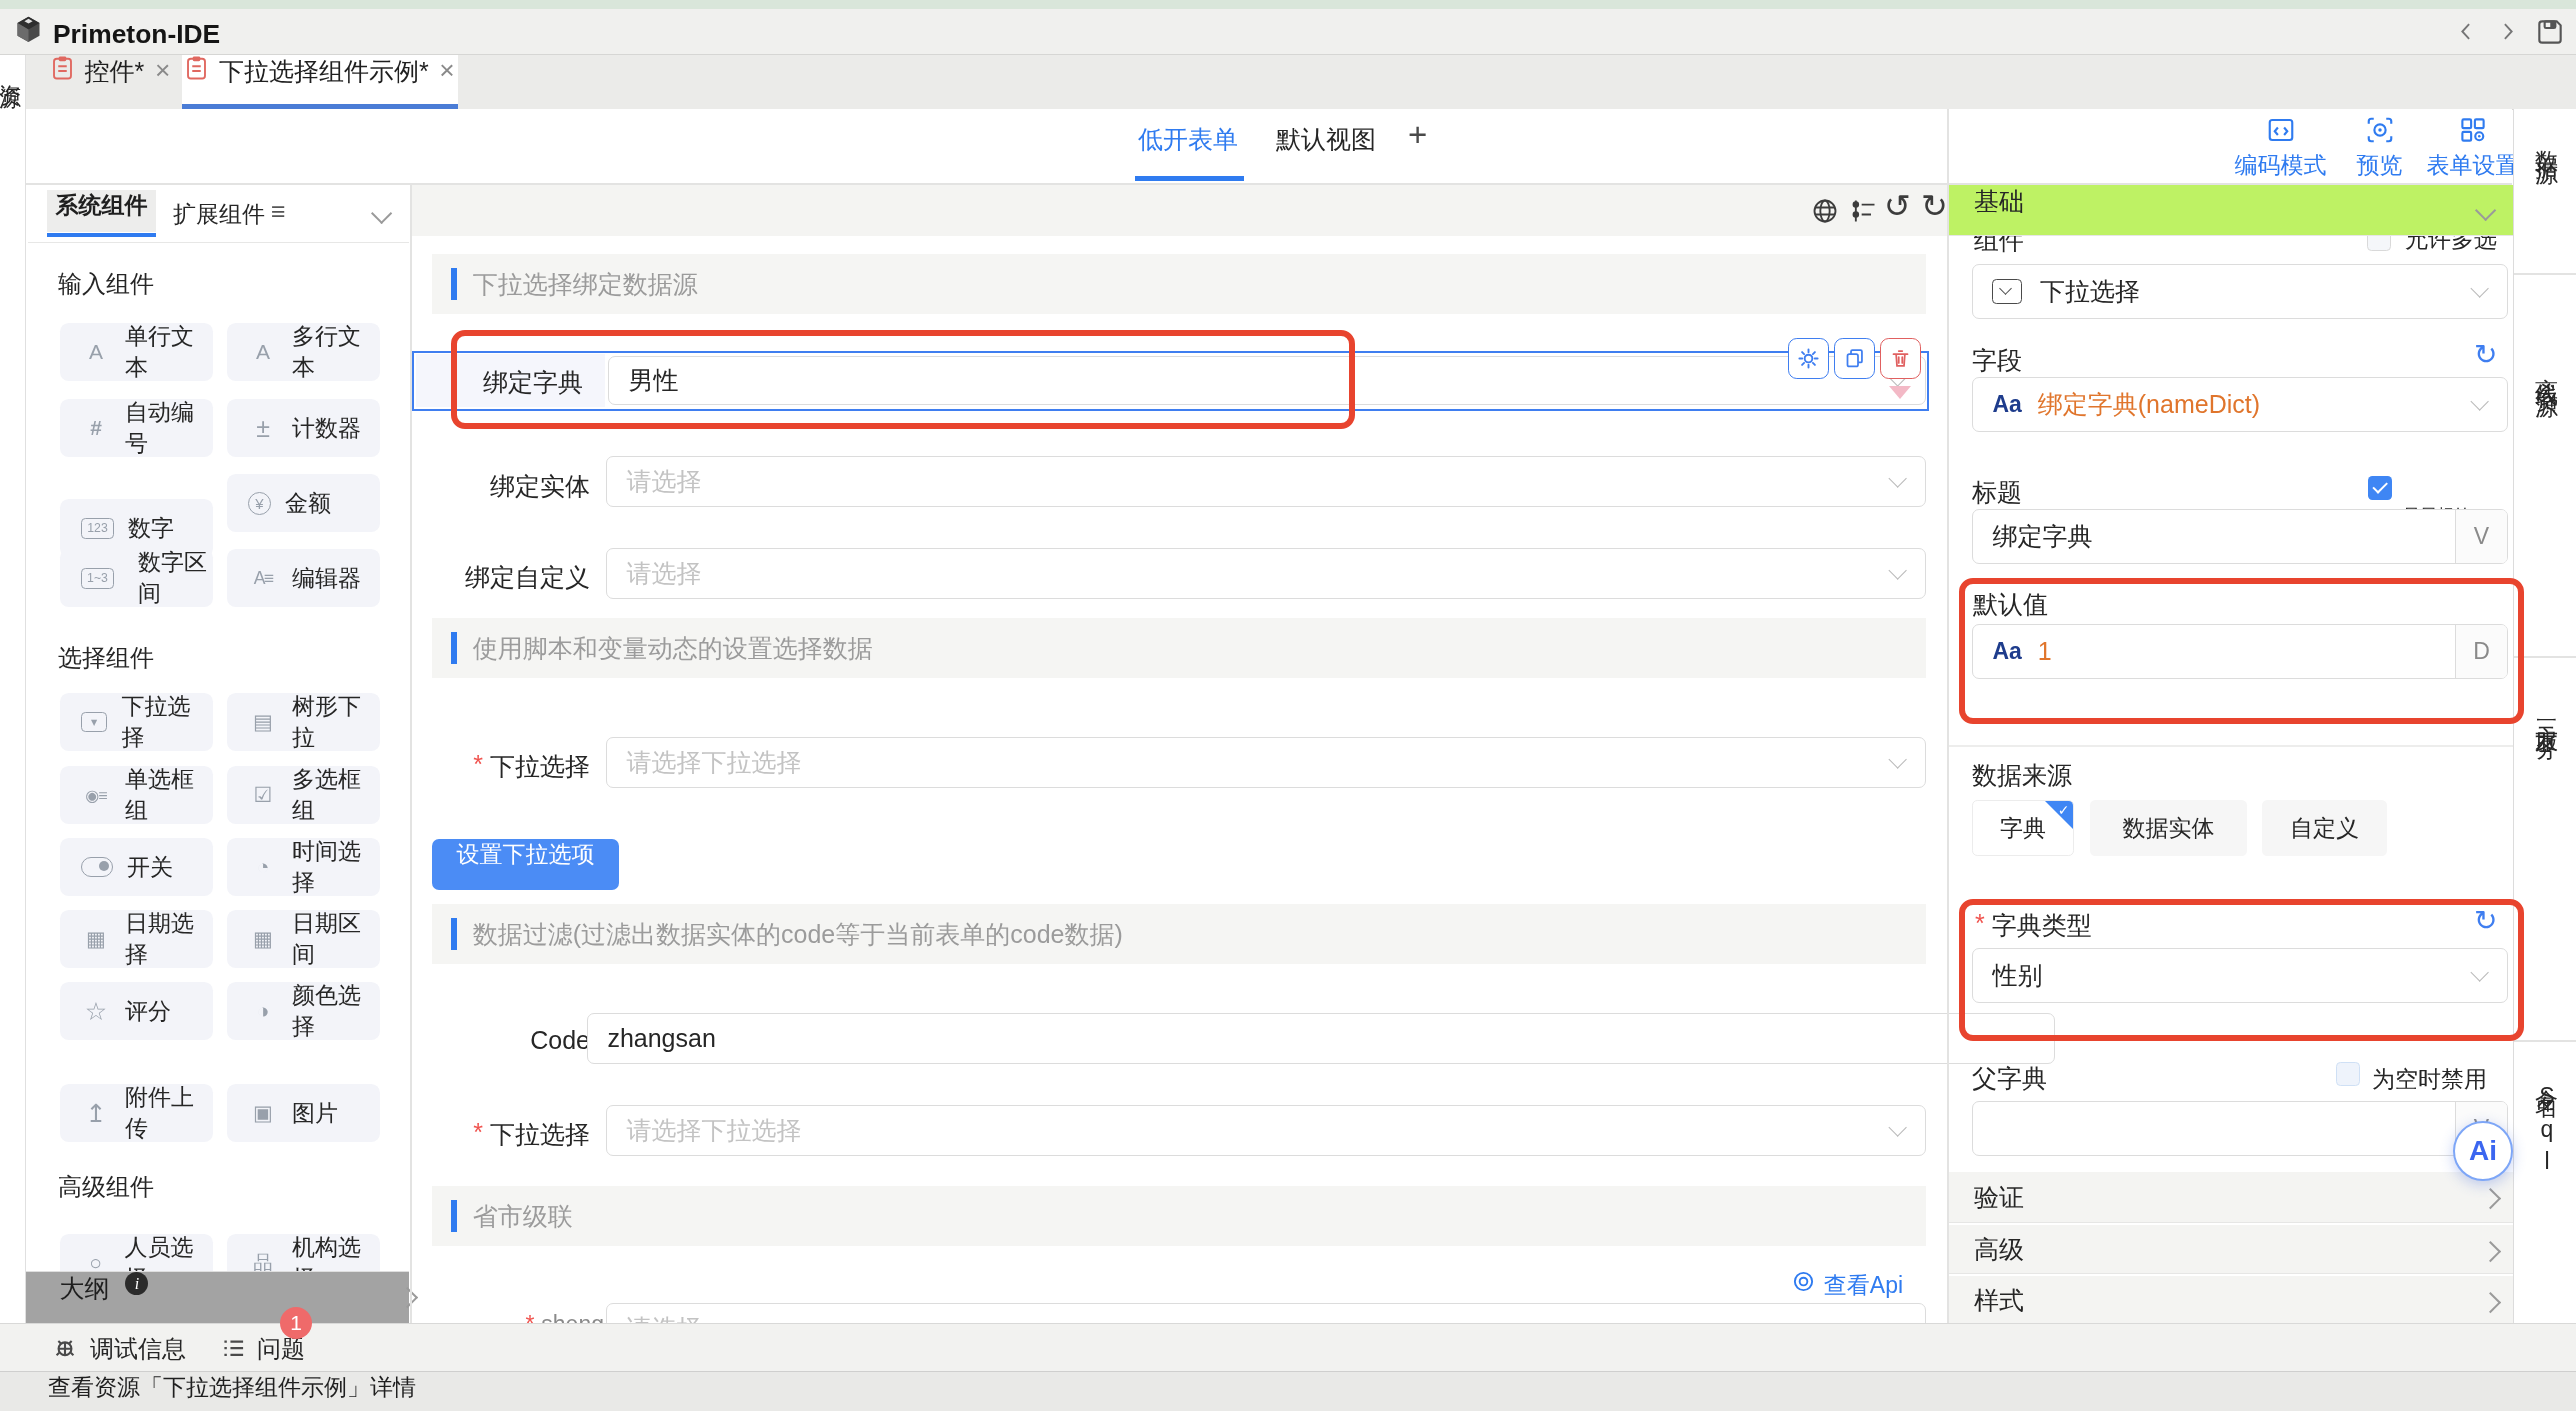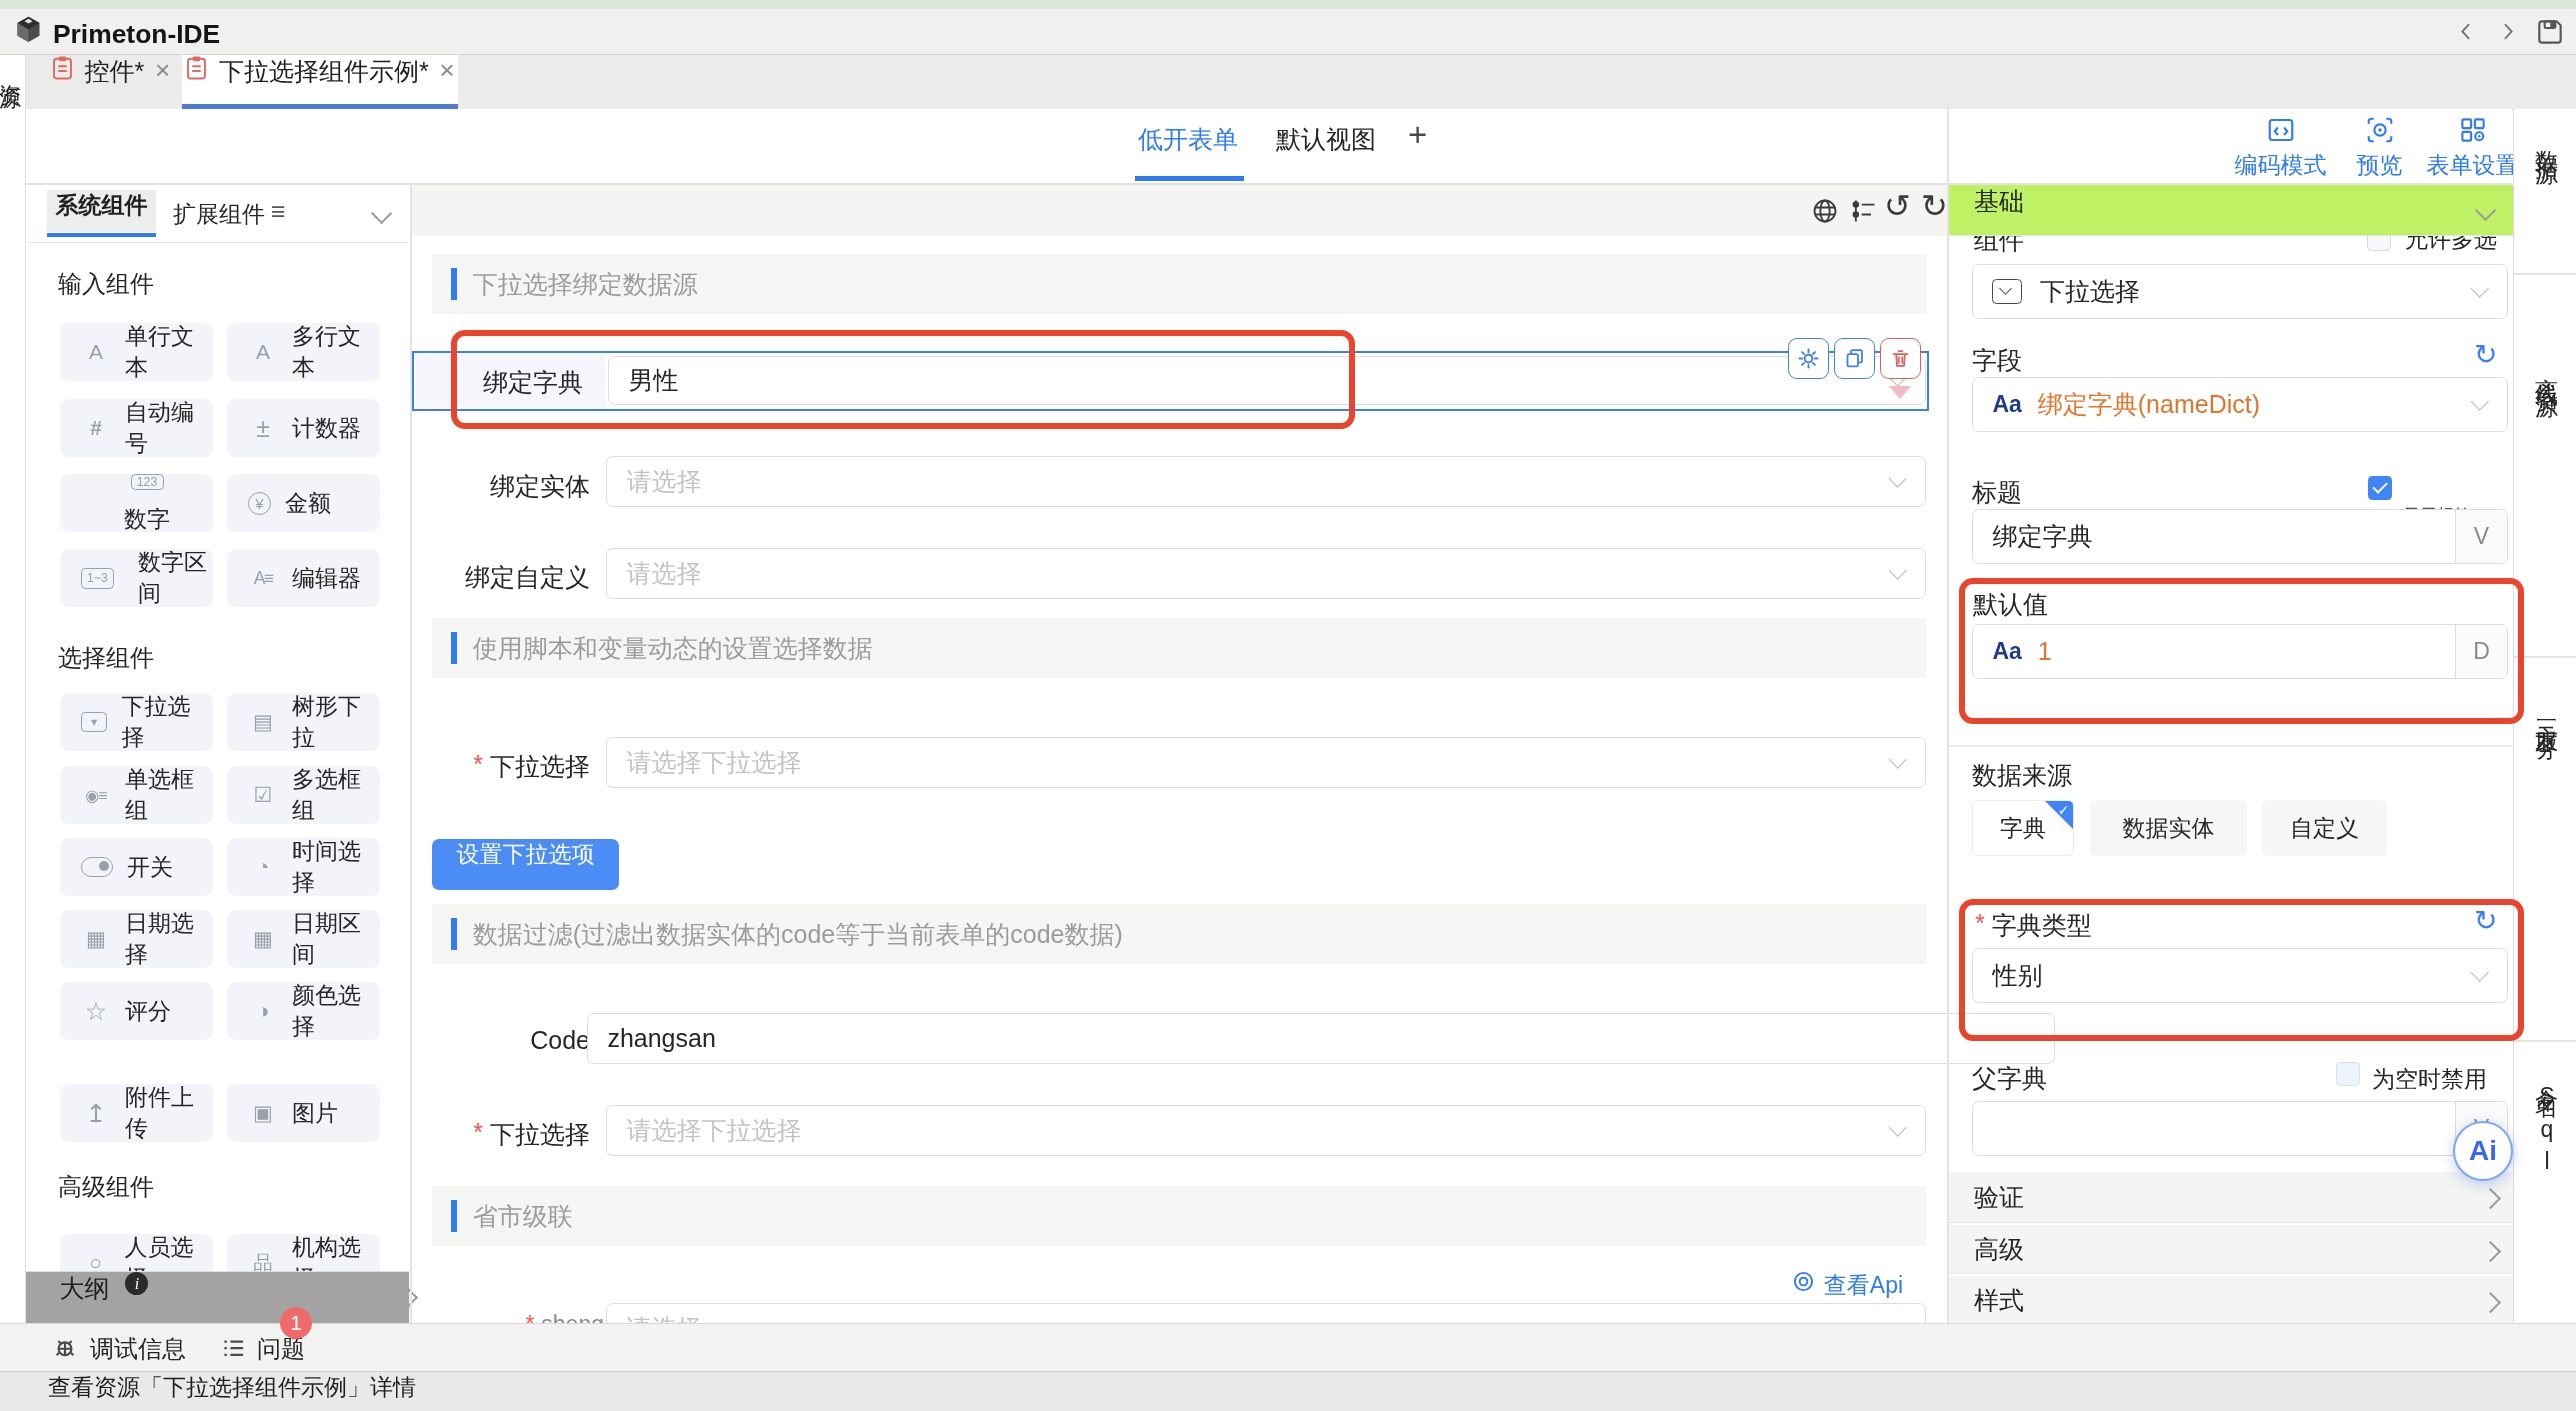"数字" div.comp { flex-direction: column -> none; top: 474px -> 499px }
